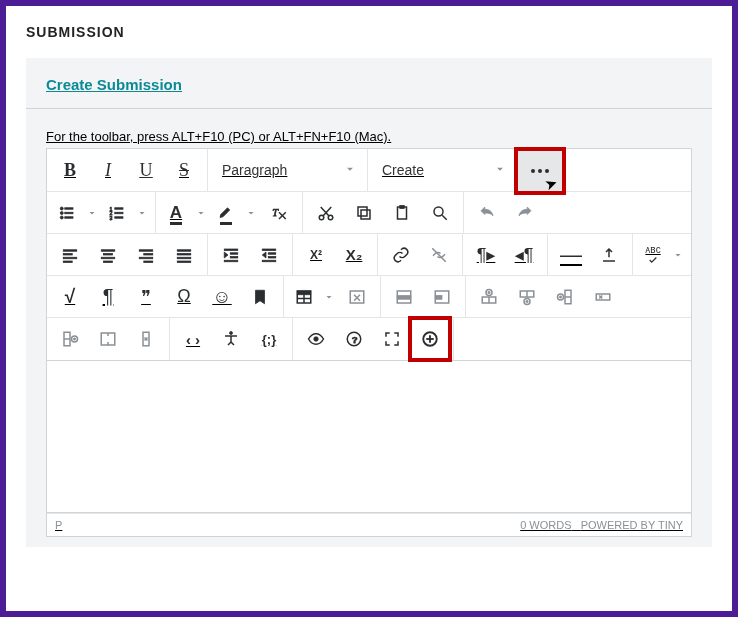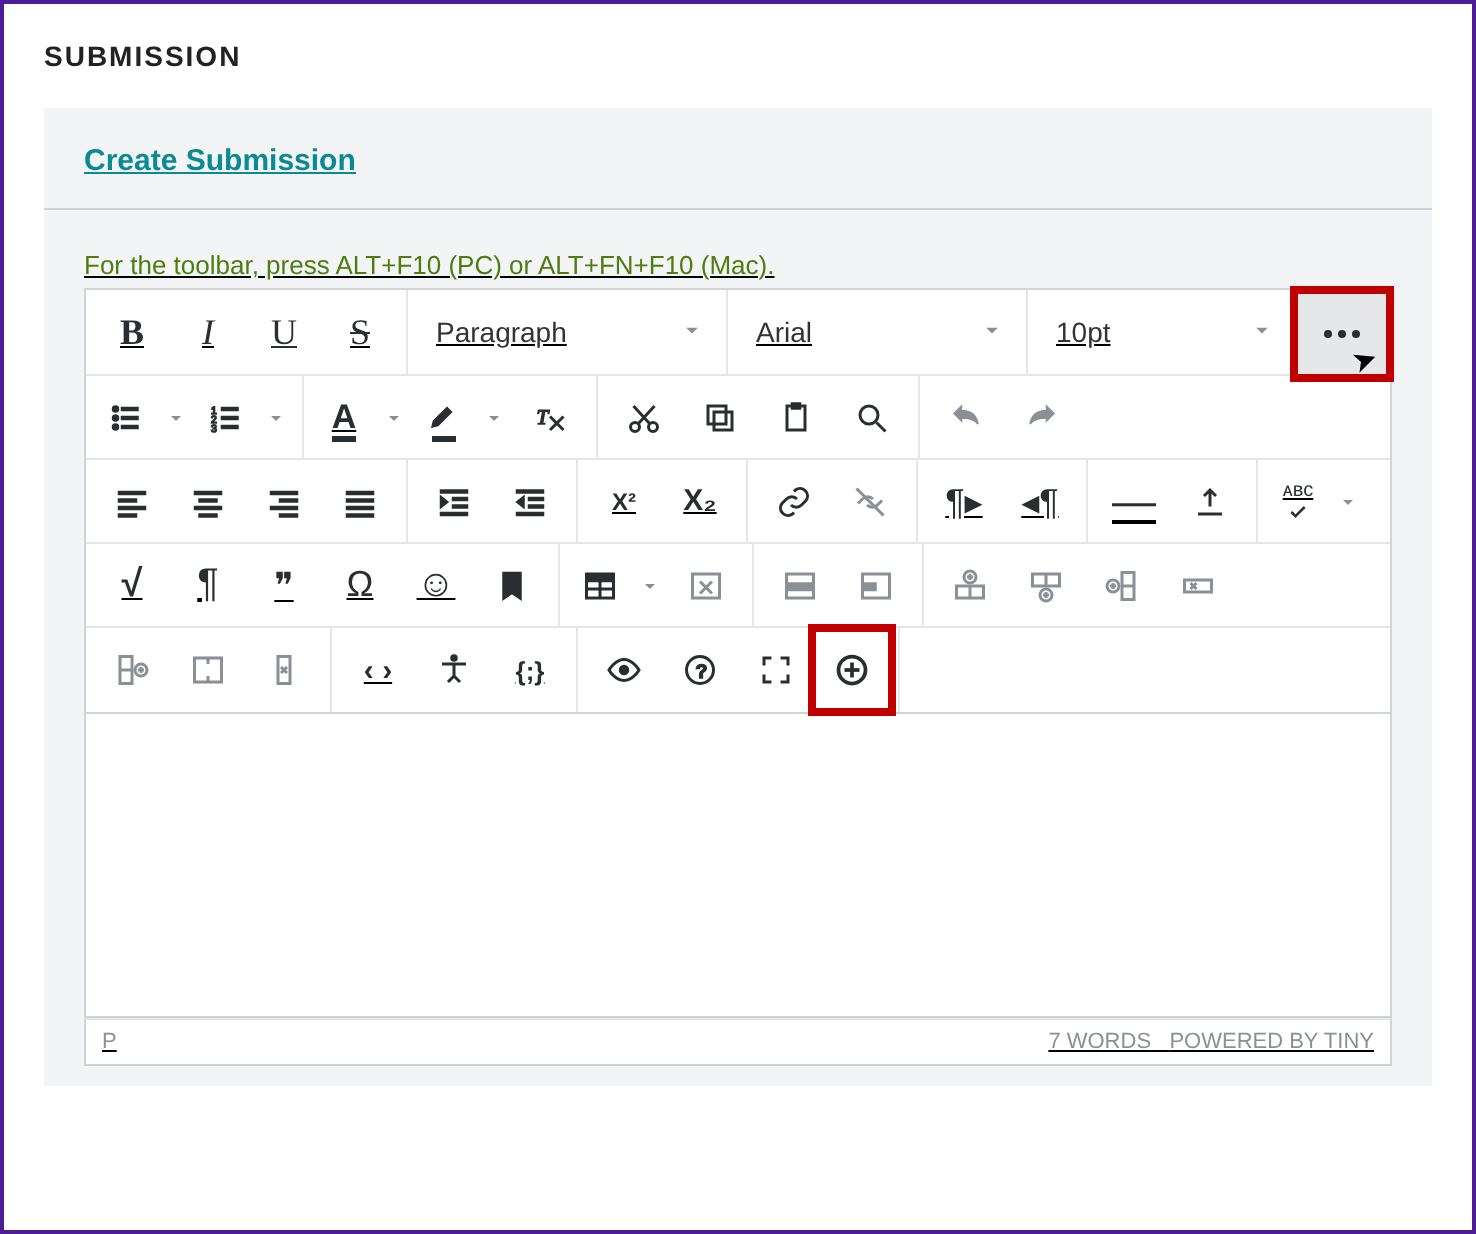"SUBMISSION" .outer { border: 2px solid #4c1d95 -> 6px solid #4c1d95 }
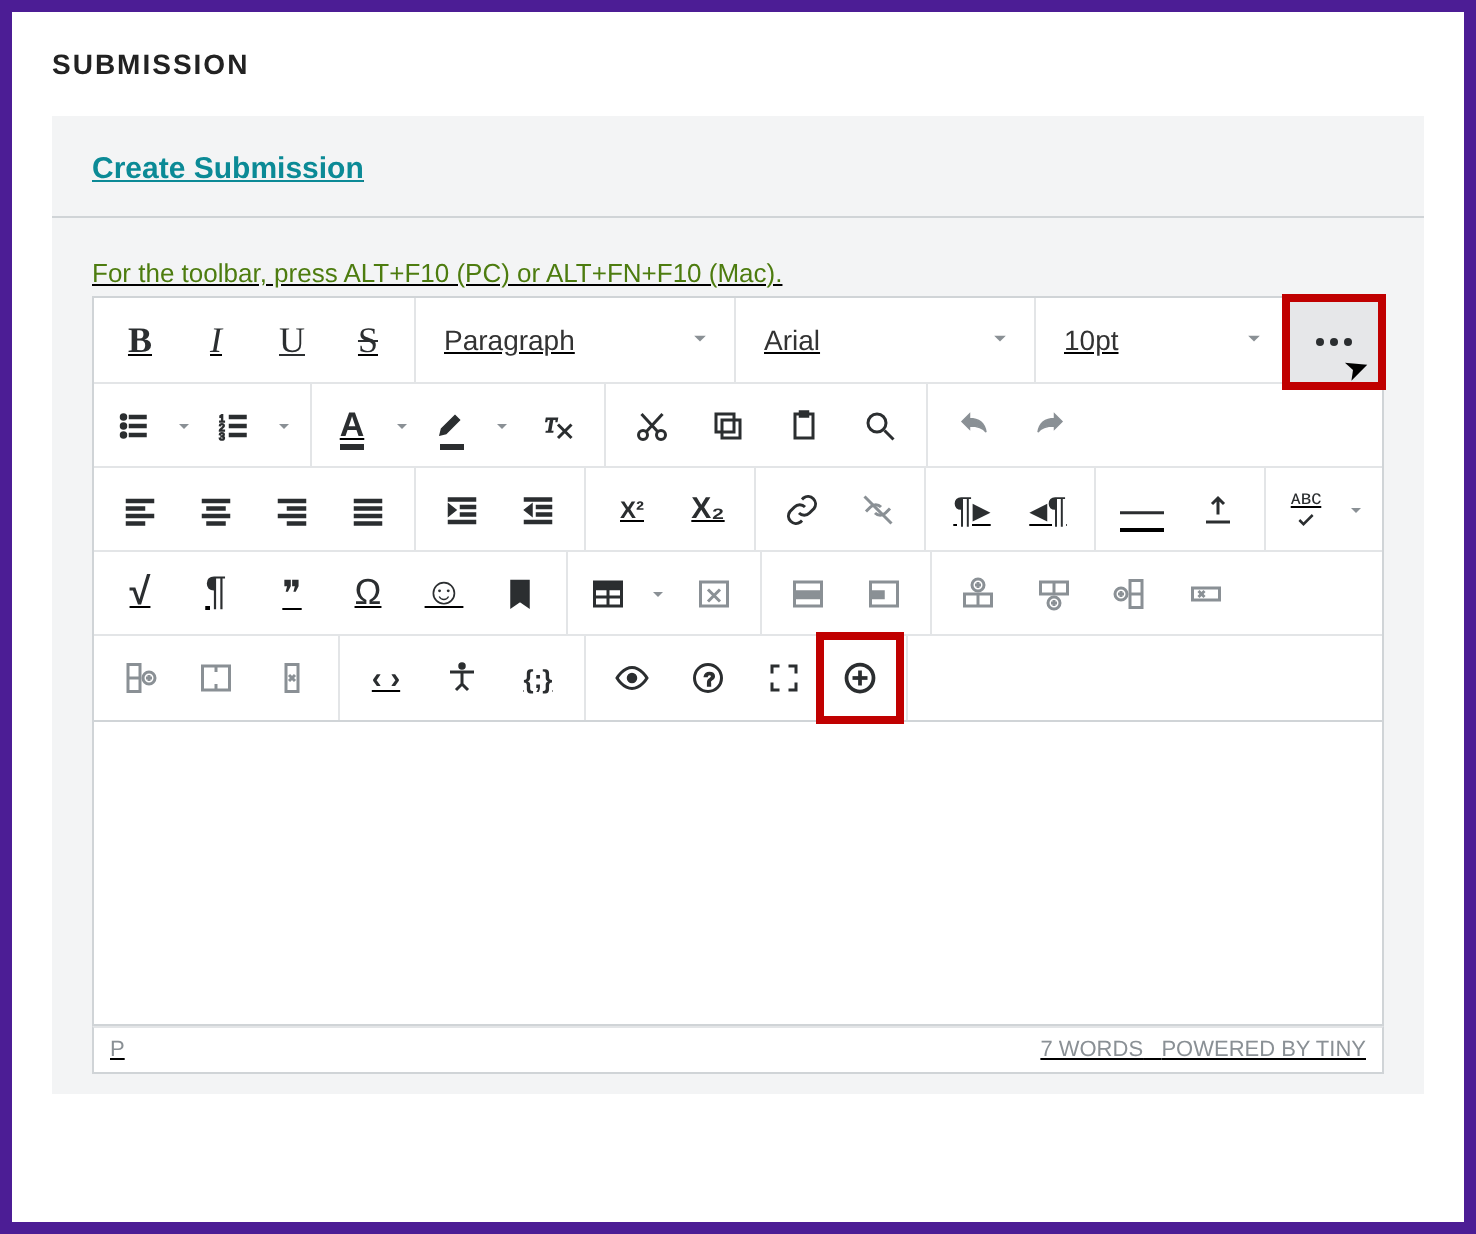"For the toolbar, press ALT+F10" .hint { color: #4d7c0f -> #000000 }
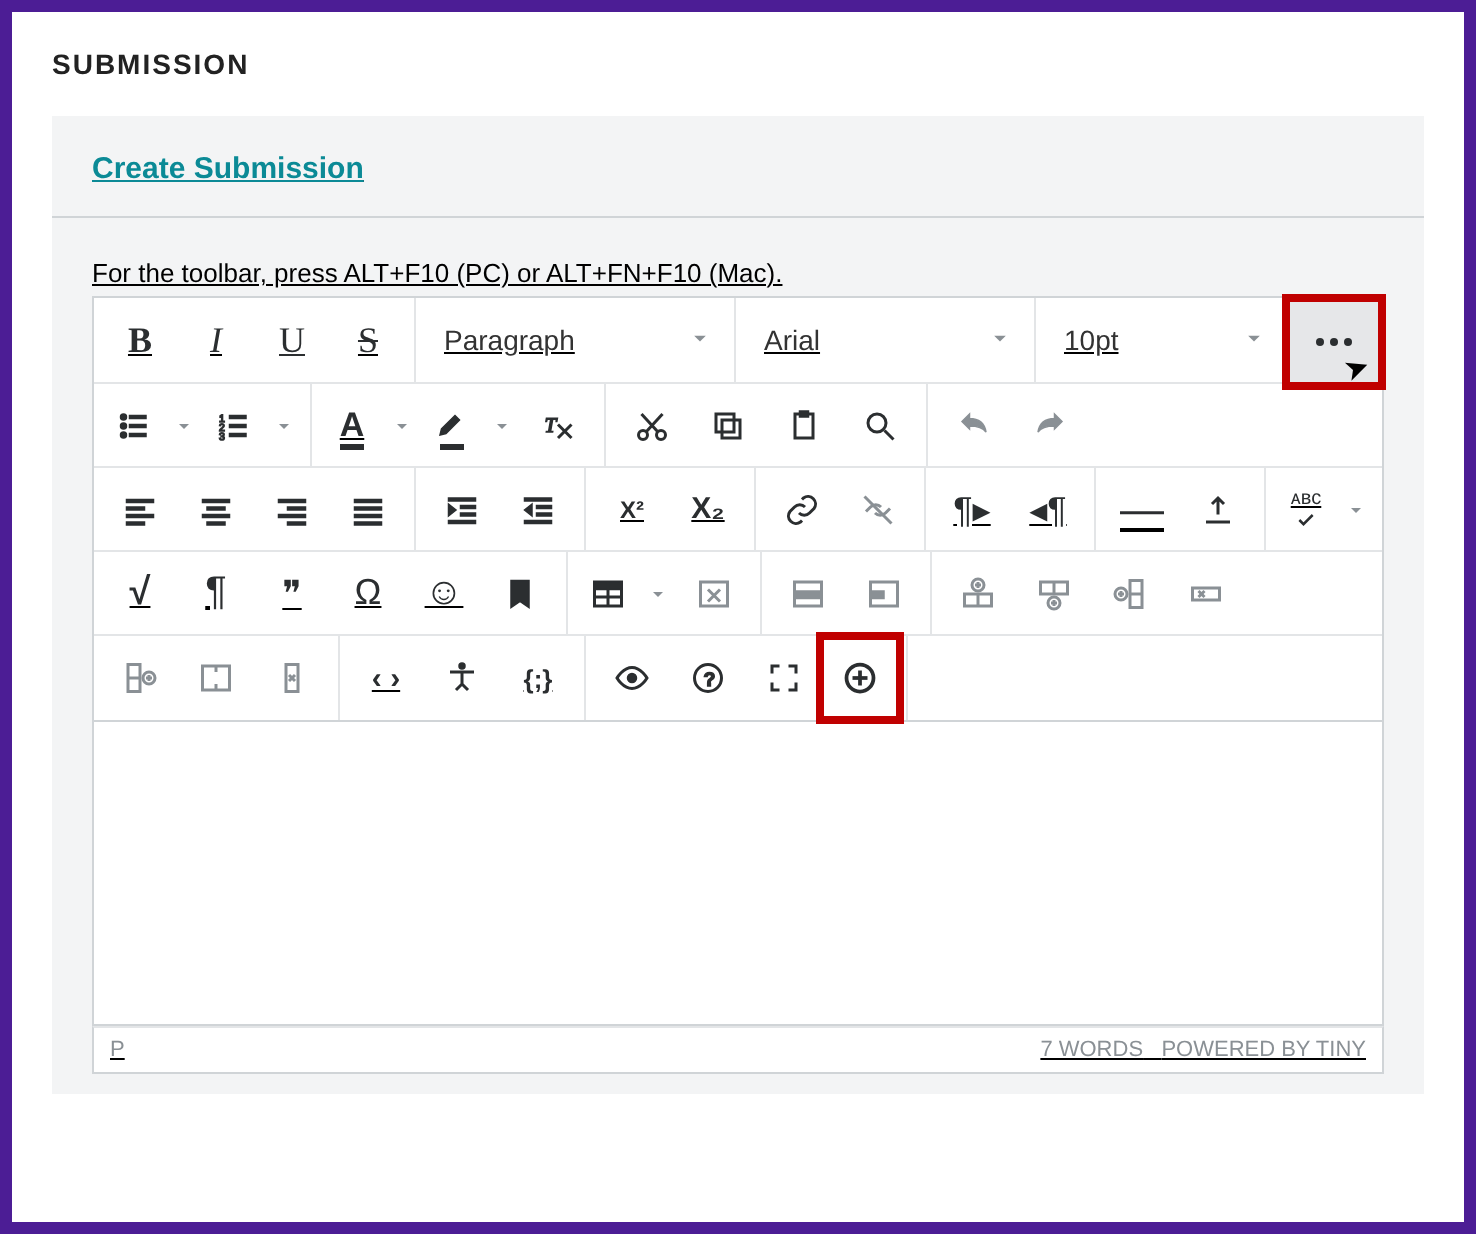"Arial" span { text: Arial -> Create }
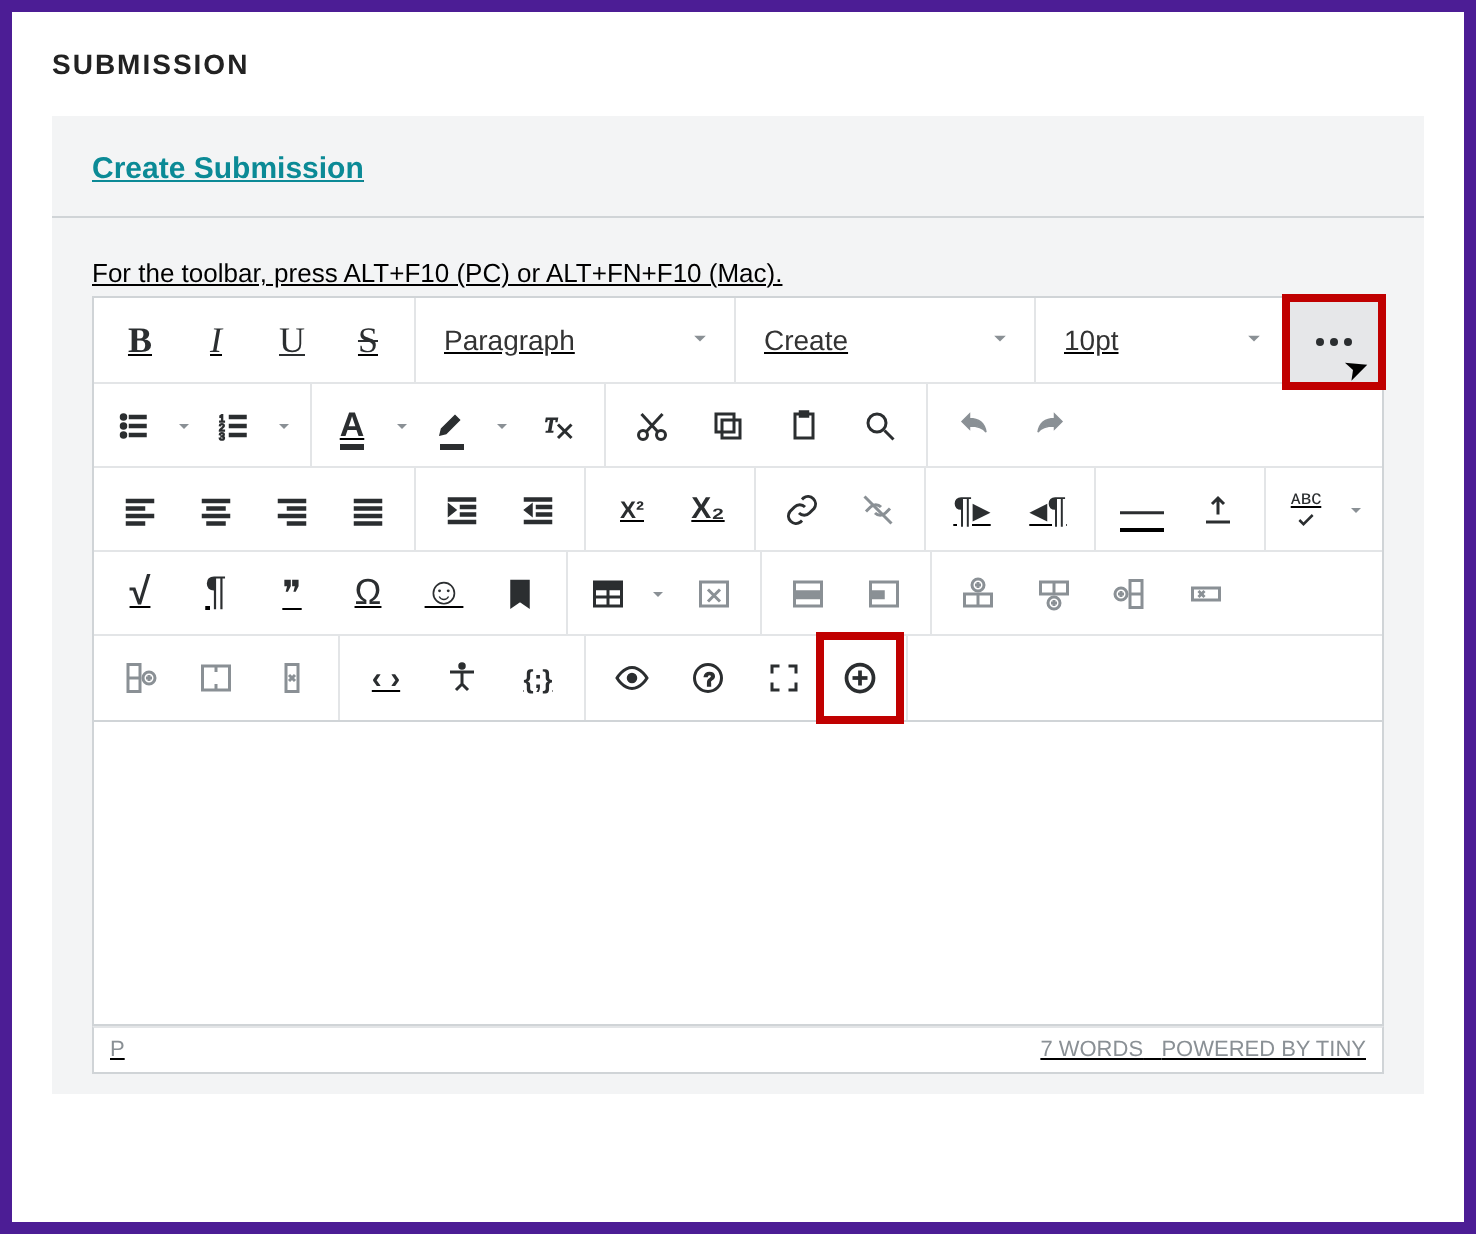"10pt" div.tb-select { html: <div> <span>10pt</span> <span><svg> <path></path> </svg></span> </div> -> none }
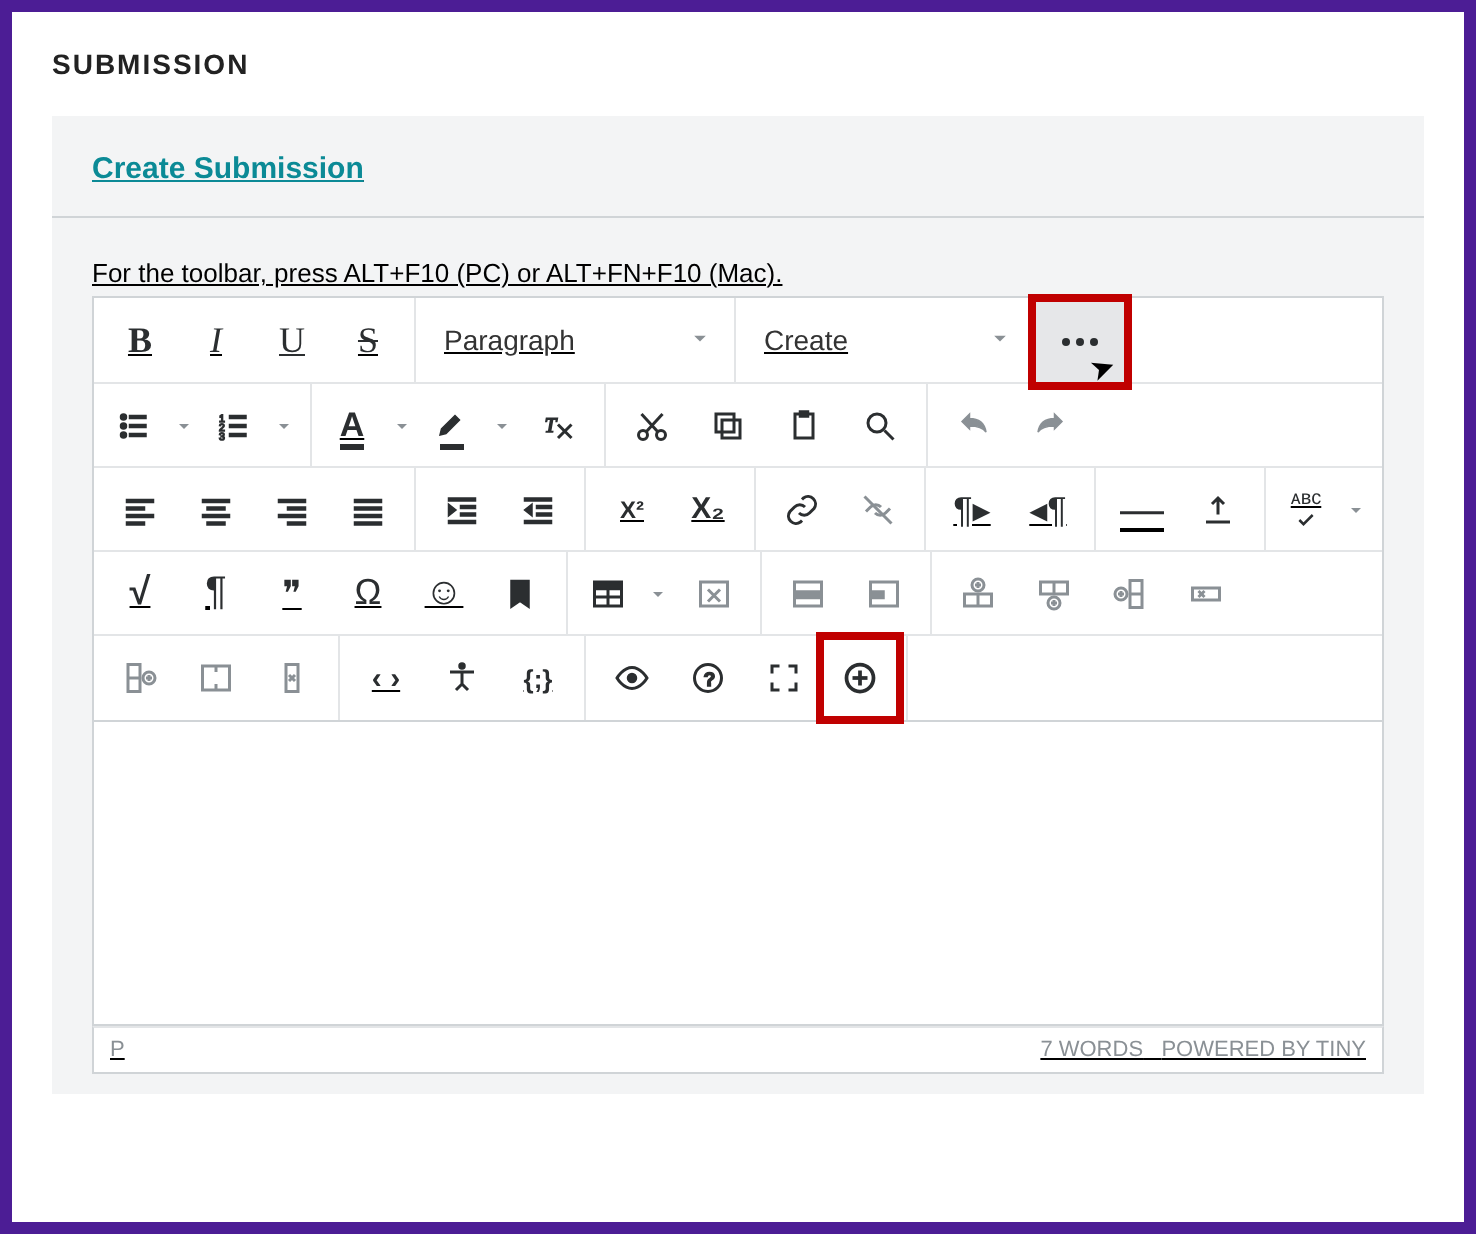"7 WORDS" span { text: 7 -> 0 }
